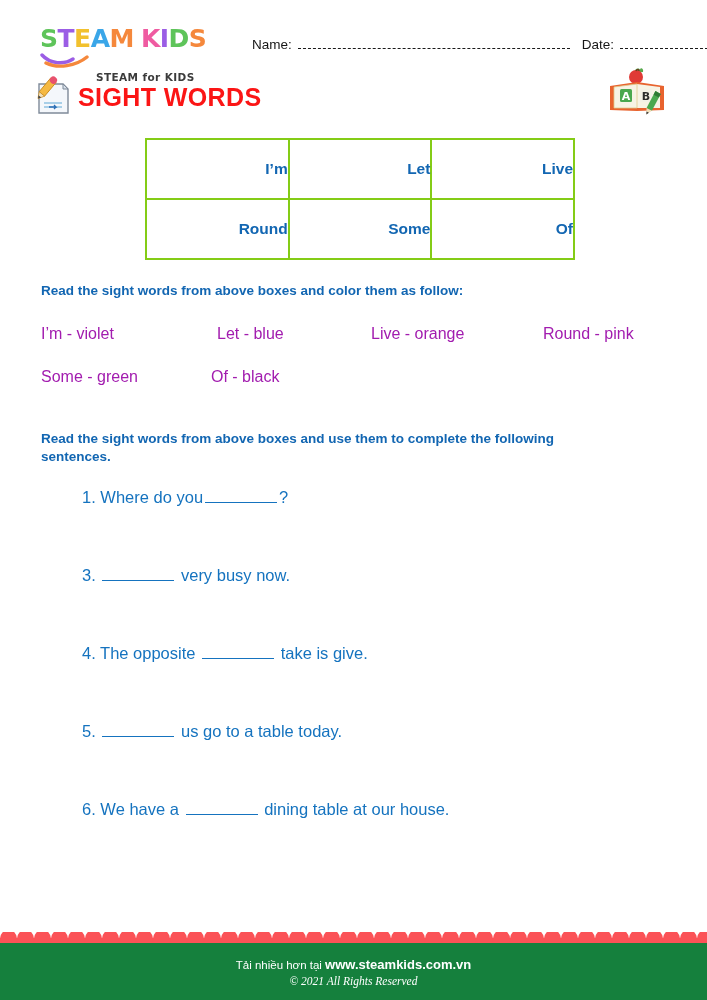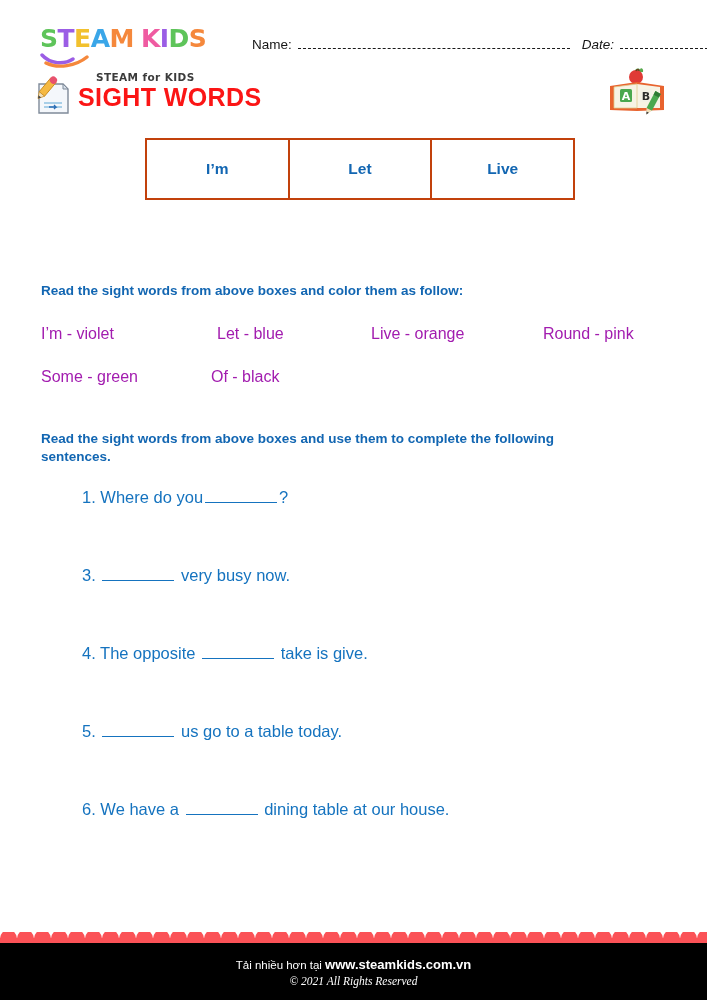"Date:" .nd-label.date { font-style: italic -> none }
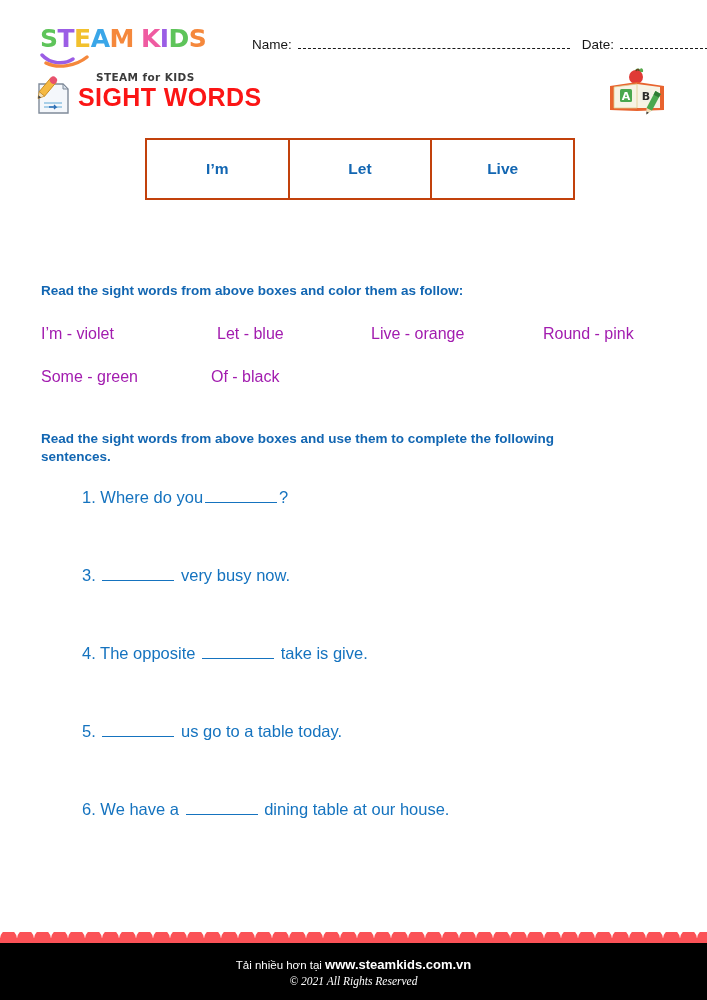"I’m" .word-table td { border: 2px solid #c2410c -> 2px solid #84cc16; text-align: center -> right }
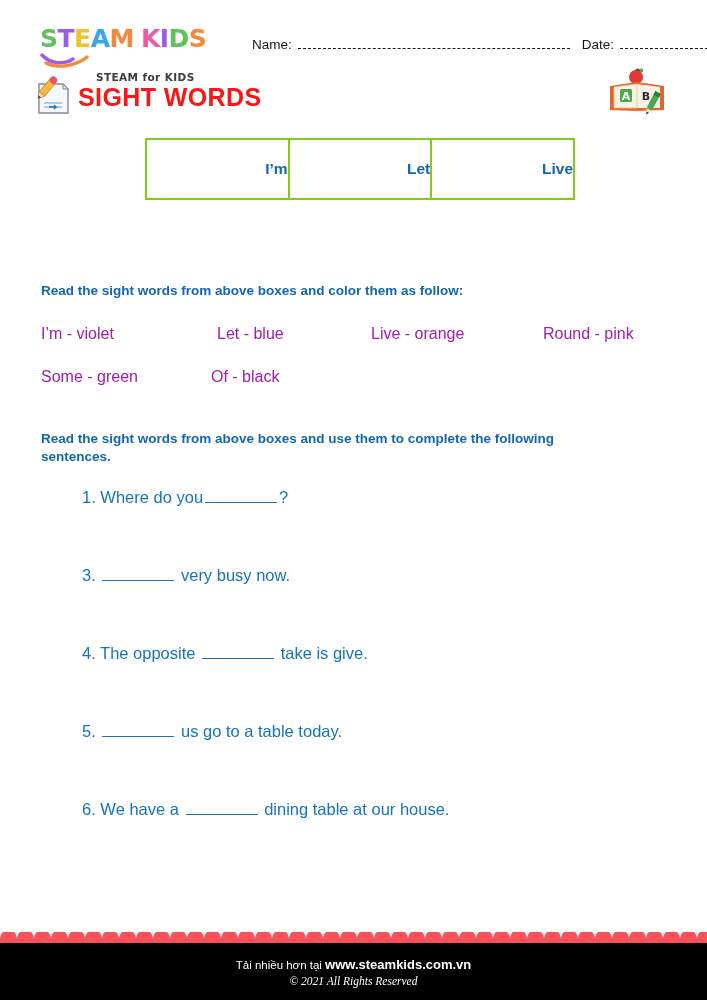"Round" tr { html: none -> <tr> <td>Round</td> <td>Some</td> <td>Of</td> </tr> }
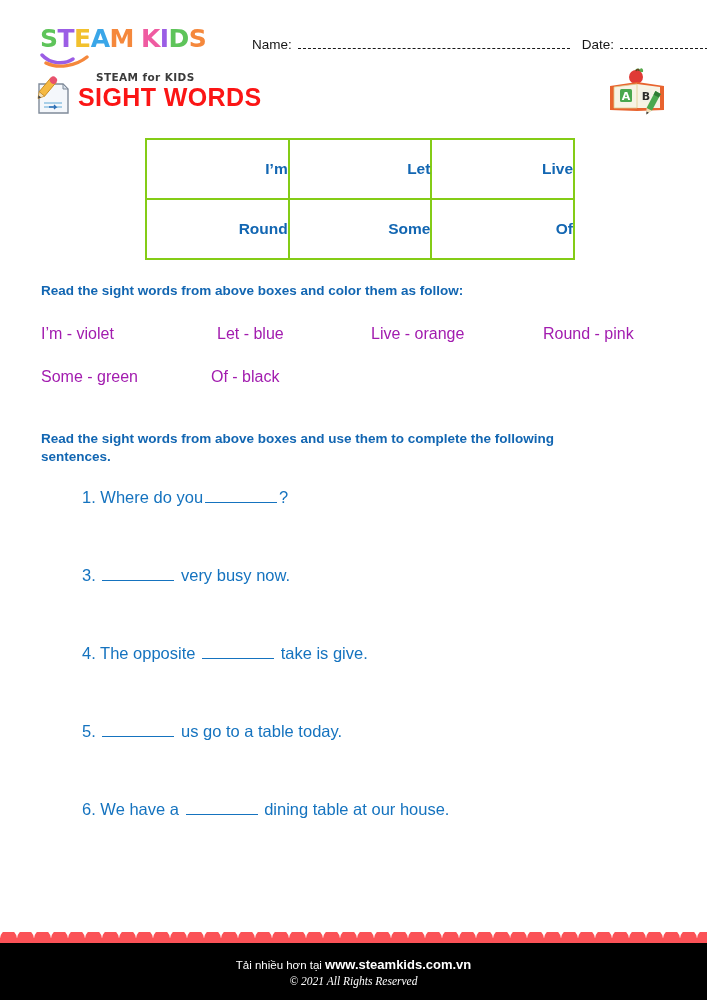"Tải nhiều hơn tại www.steamkids.com.vn" .footer-band { background: #000000 -> #15803d }
